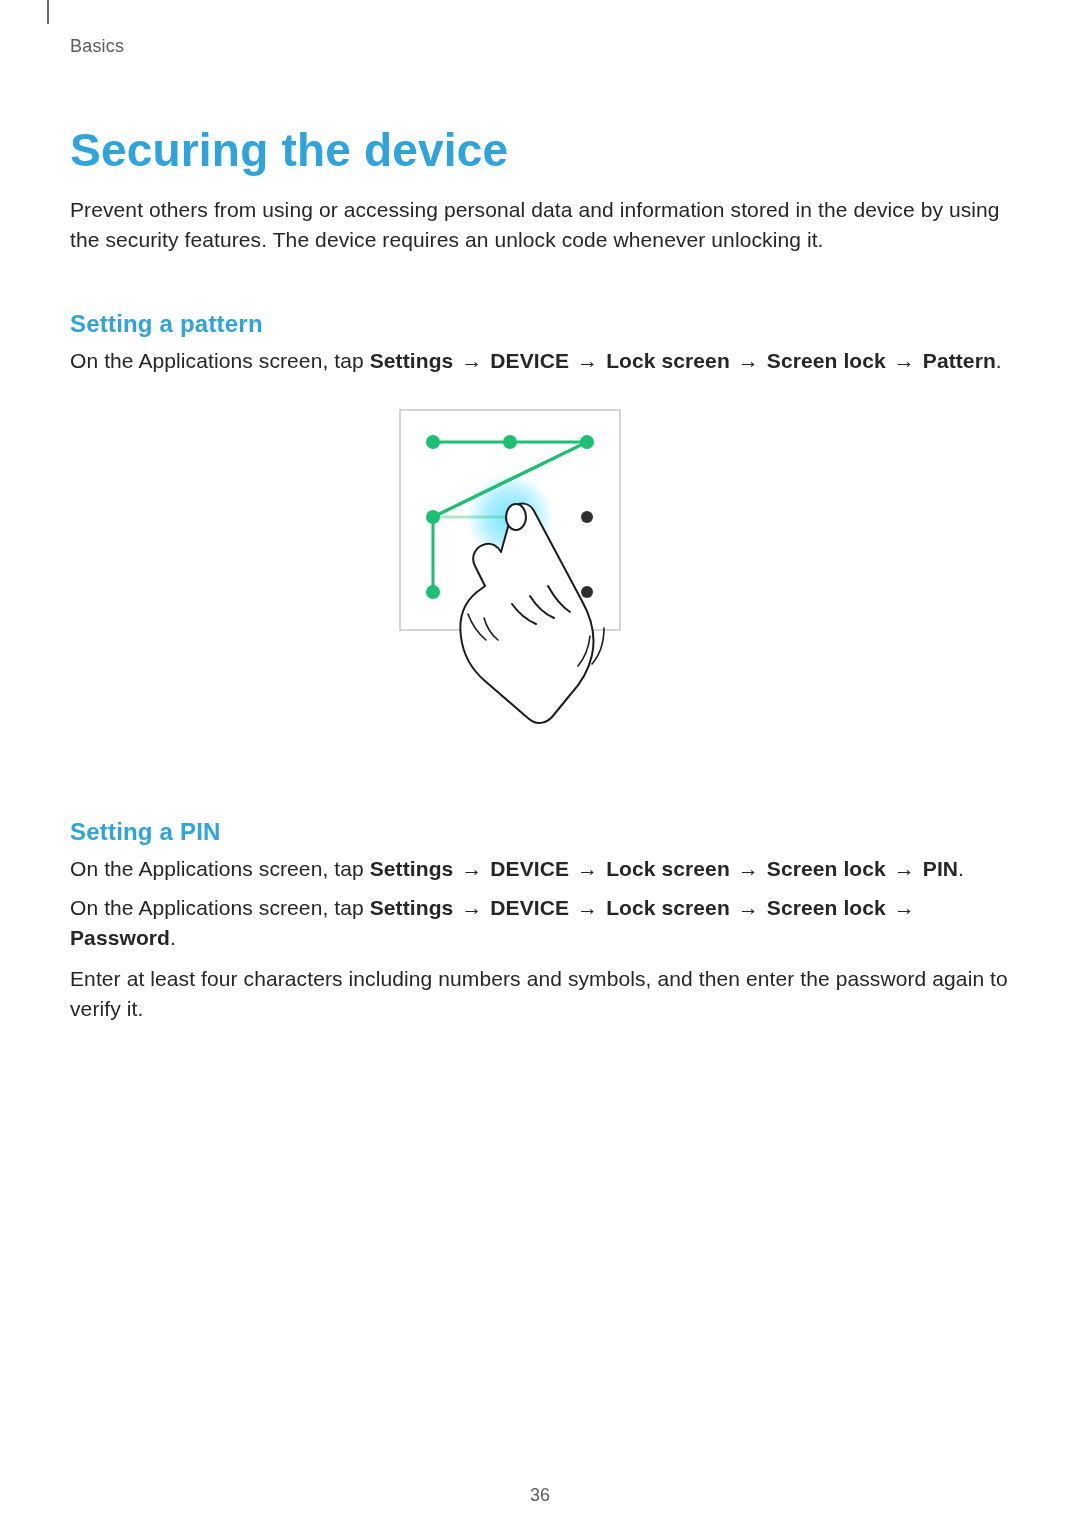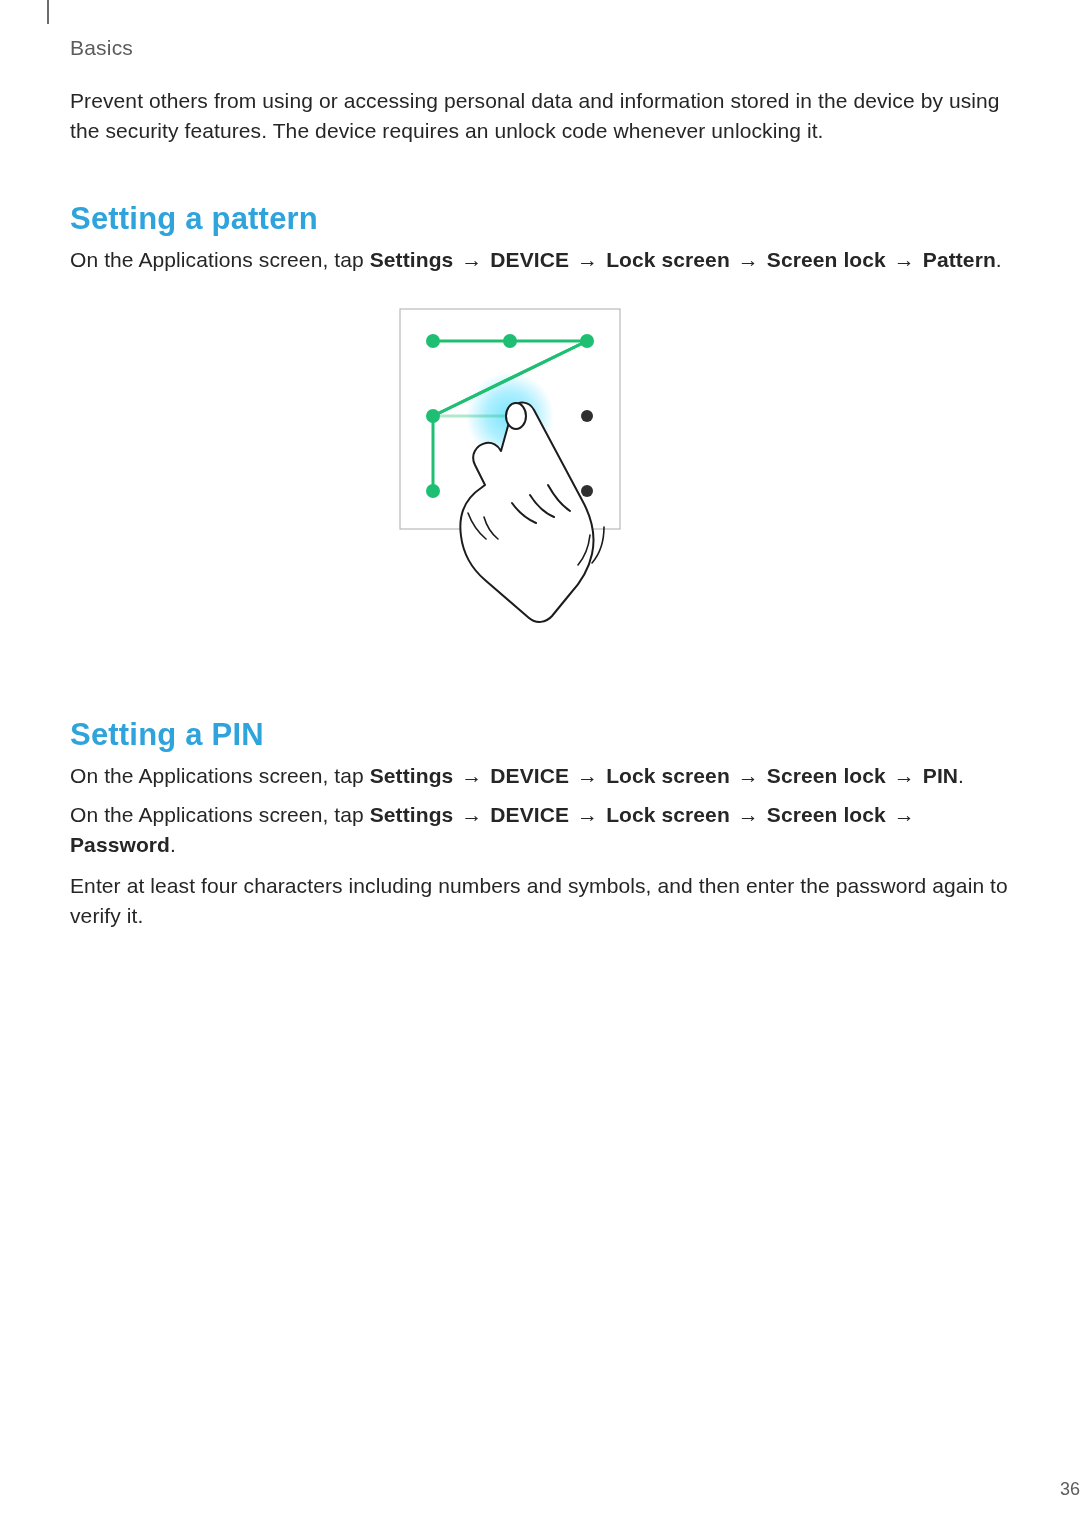"Basics" .header-section { font-size: 21px -> 18px }
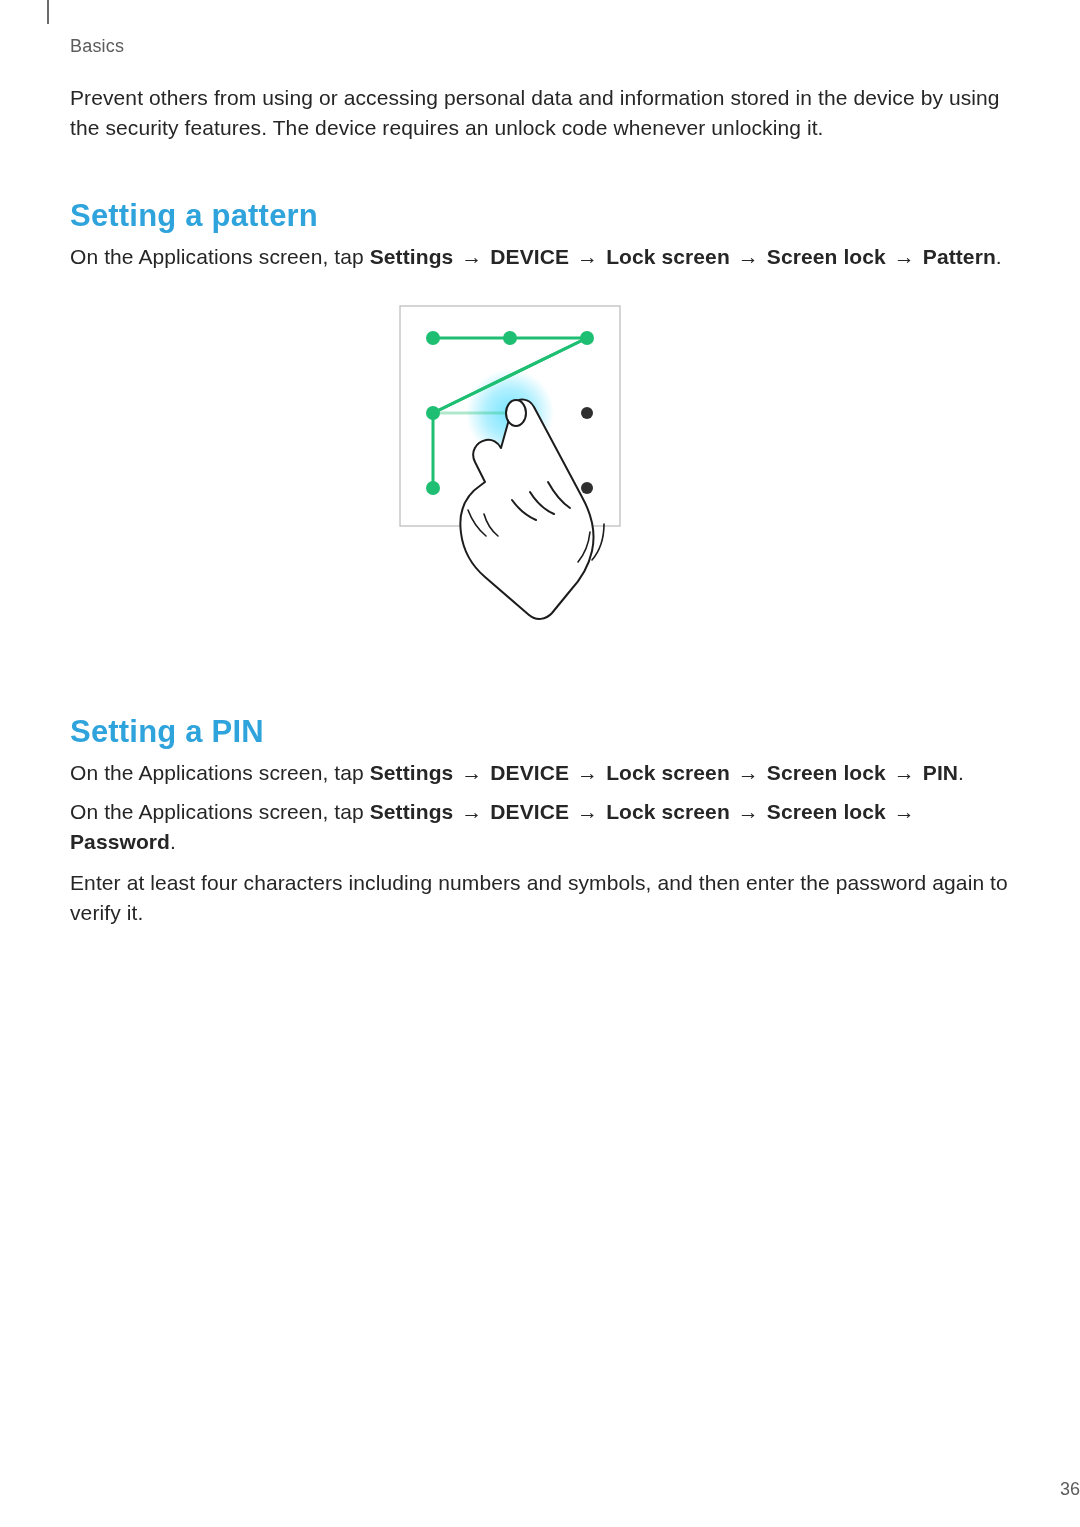"Securing the device" h1.main-title { html: none -> <h1>Securing the device</h1> }
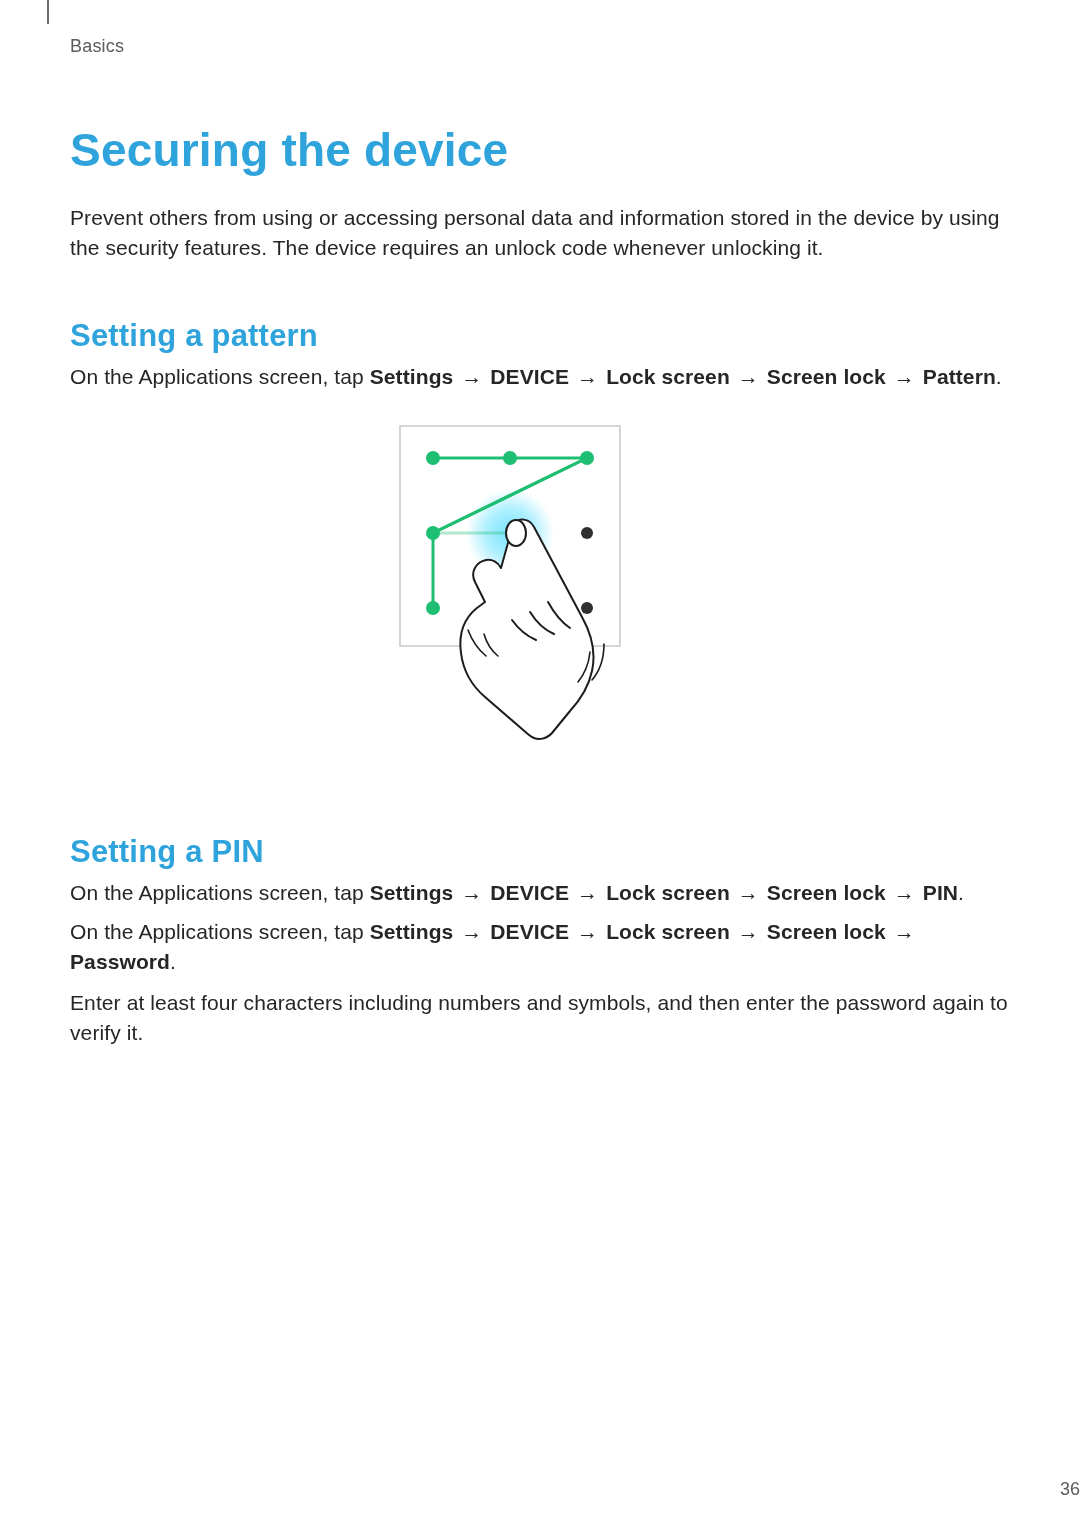"Prevent others from using or" p.intro { margin-top: 26px -> 18px }
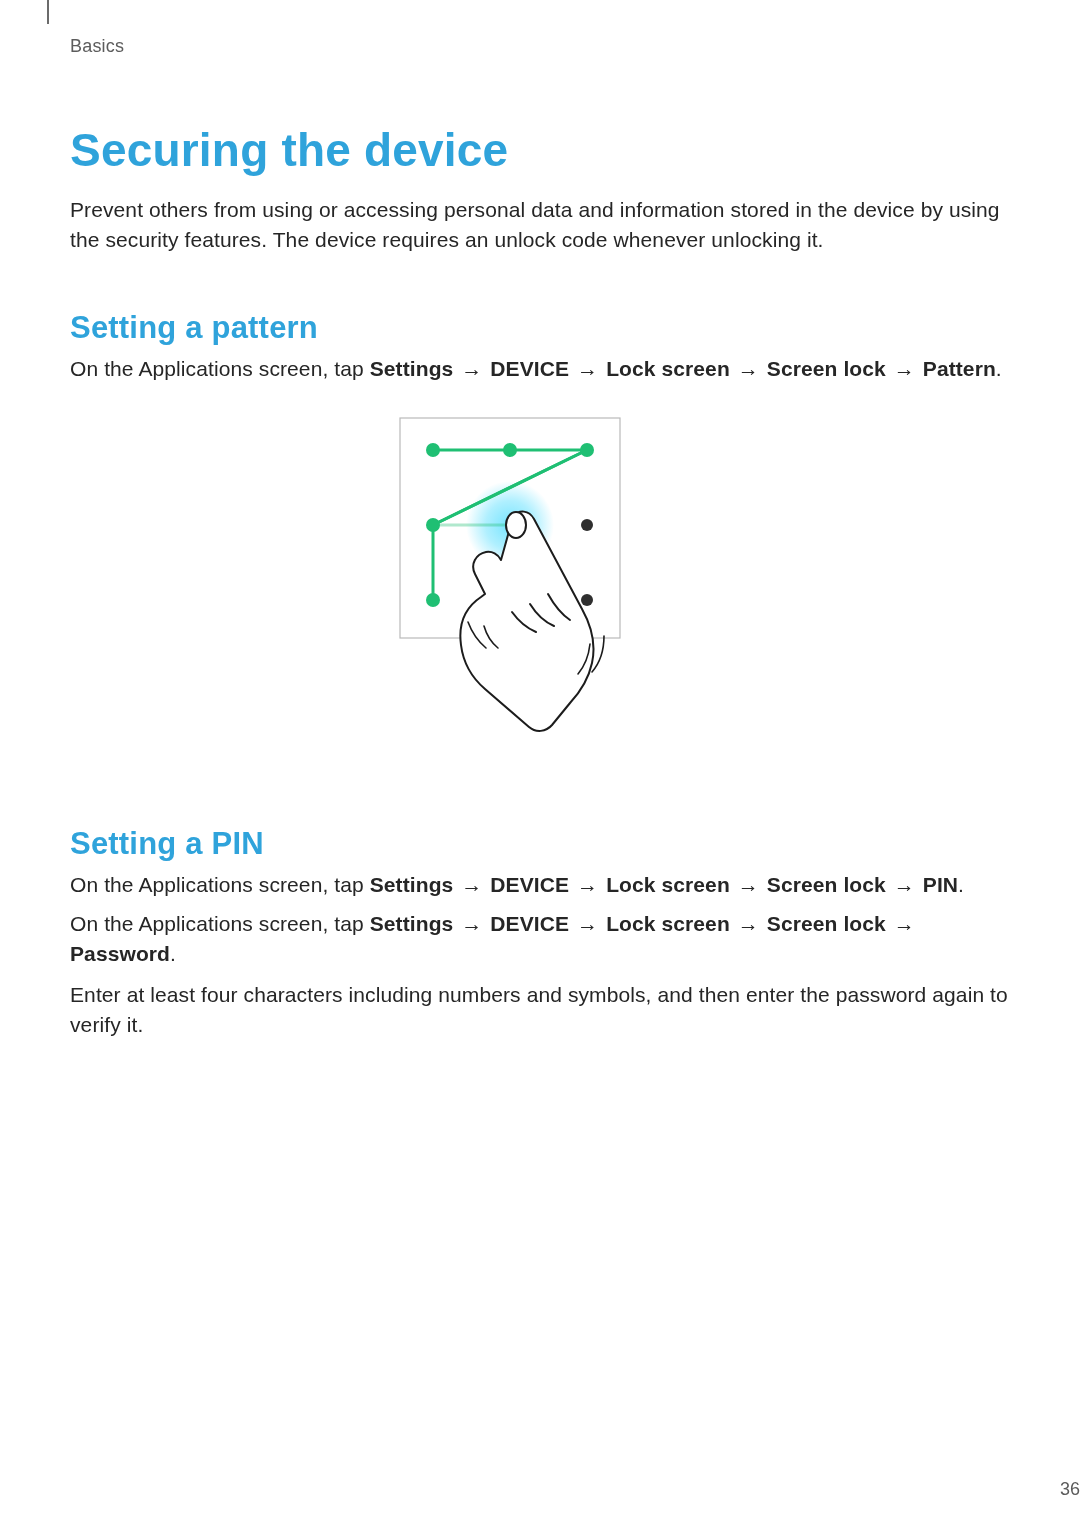"Setting a pattern" h2.sub { font-size: 31px -> 24px }
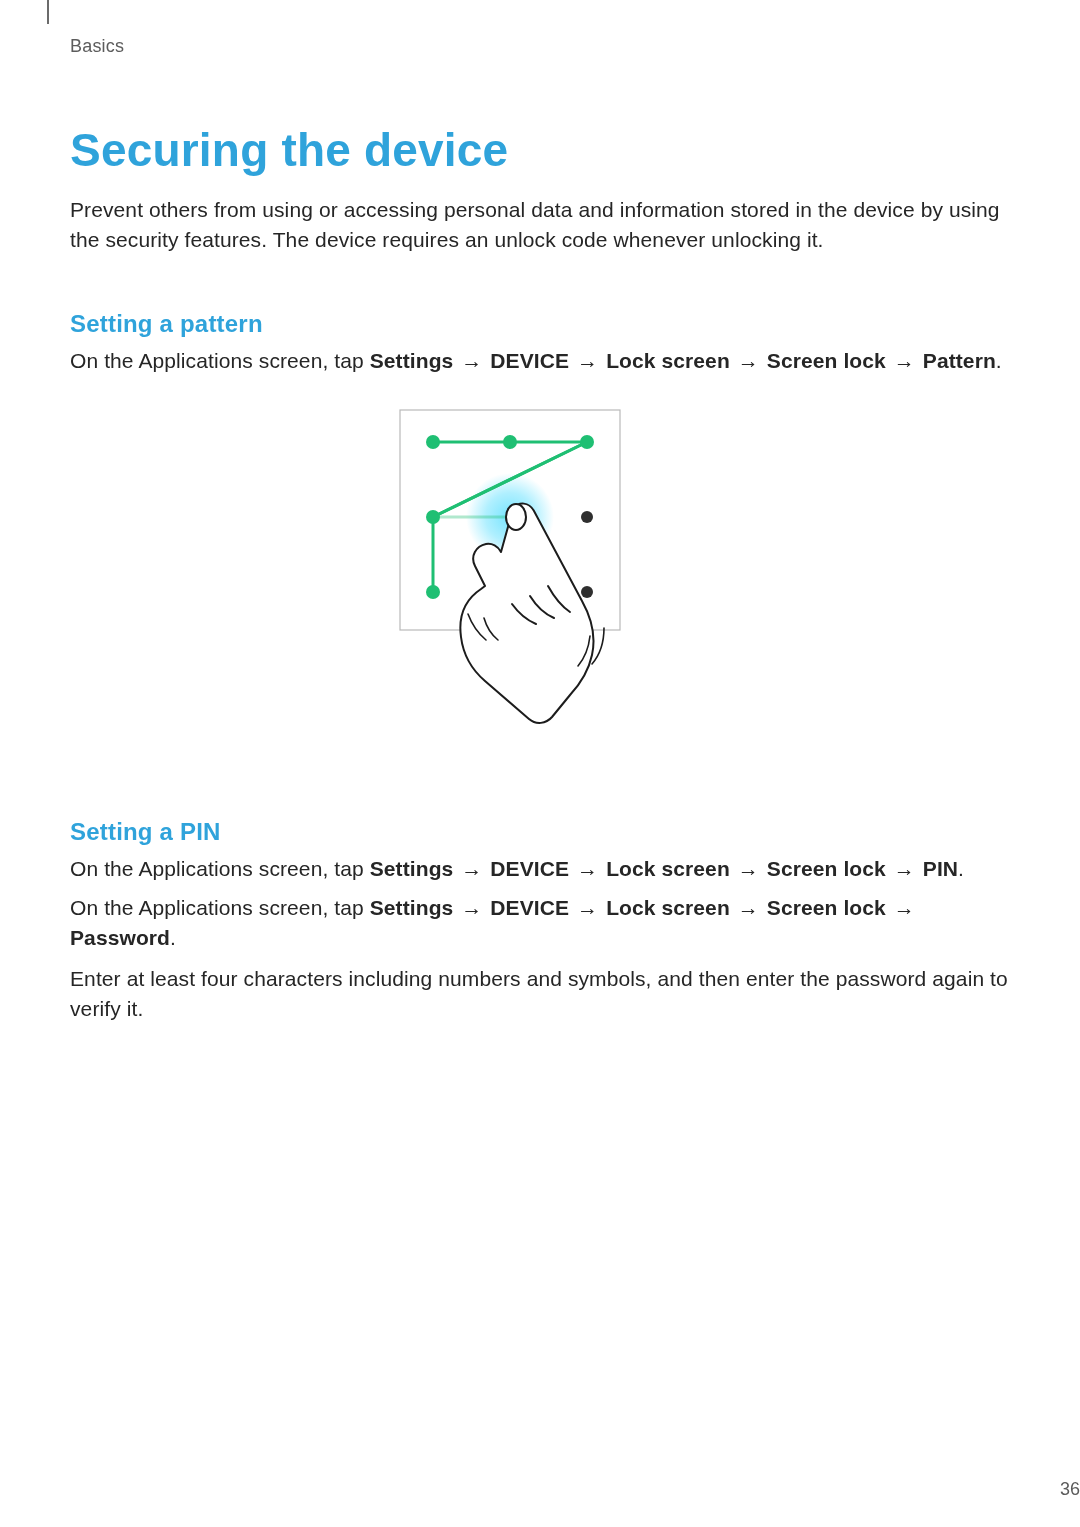"36" .page-num { bottom: 27px -> 21px; text-align: right -> center }
